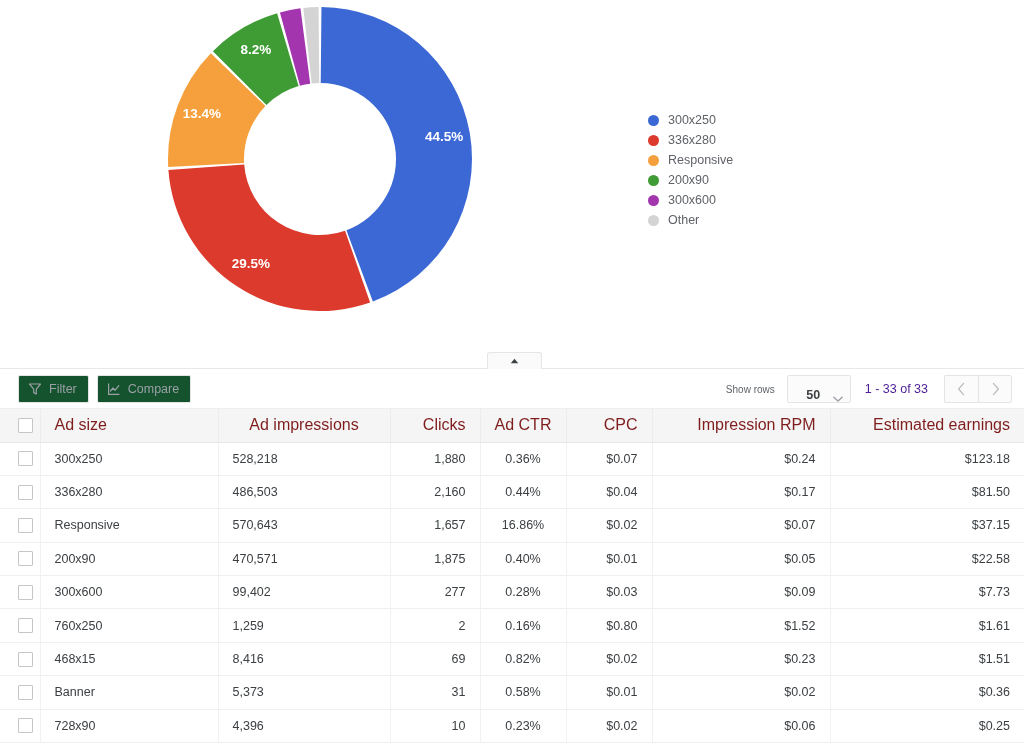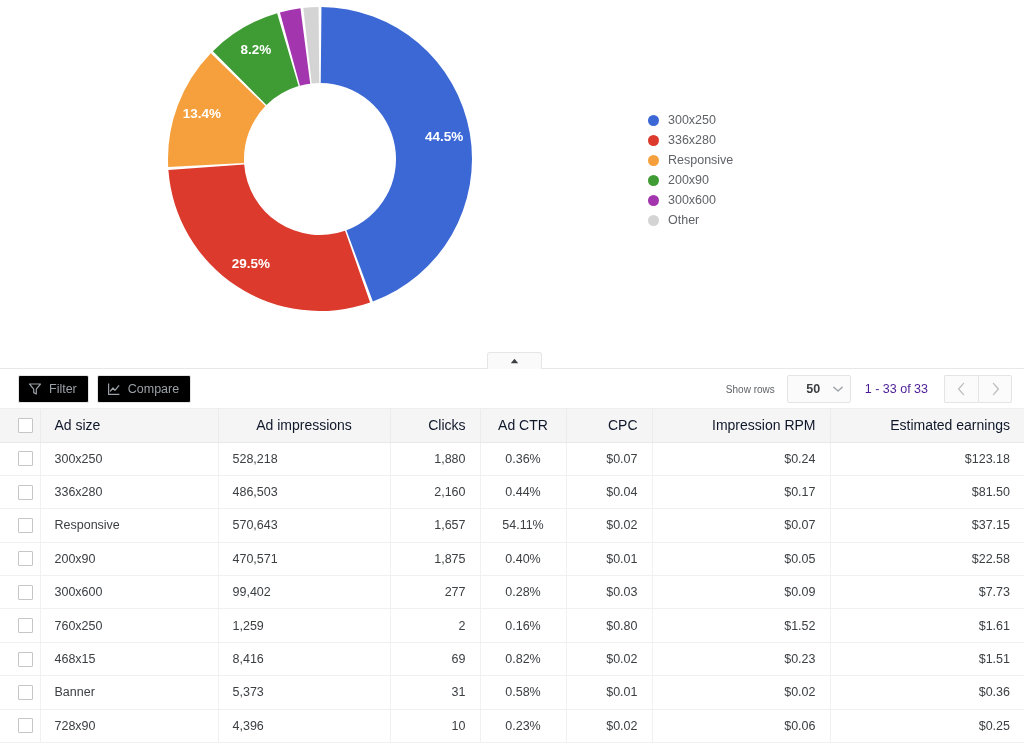"Filter" .tb-btn { background: #000000 -> #14532d }
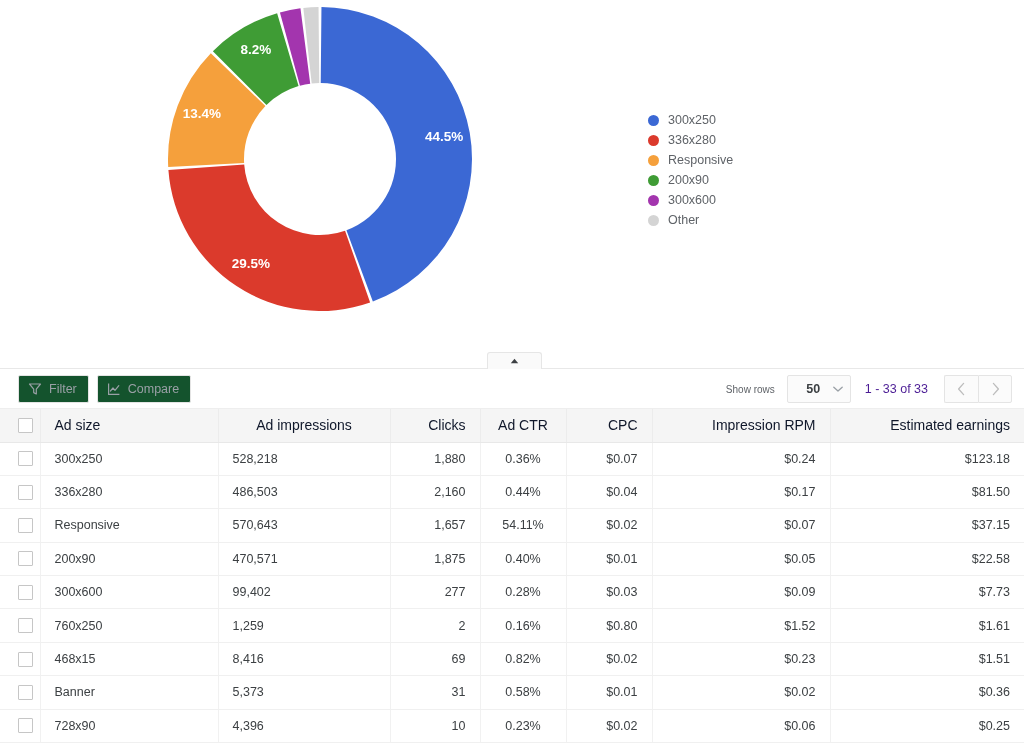"50" #rows-select { align-items: center -> flex-end }
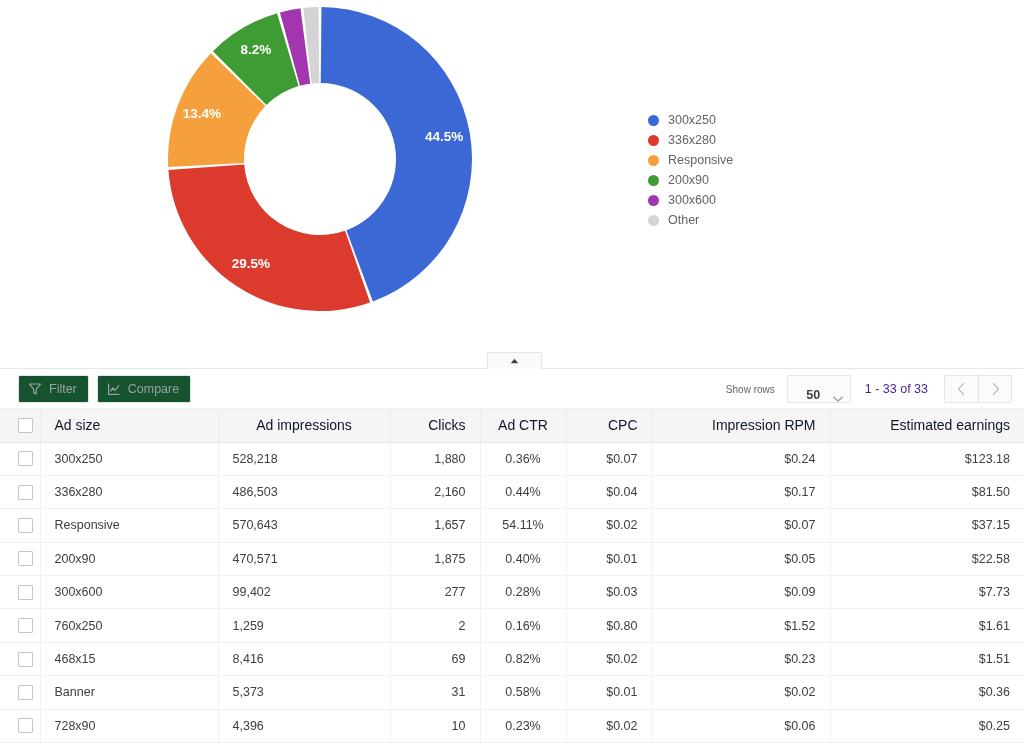"Ad size" #data-table thead th { color: #0f172a -> #7f1d1d; font-size: 14px -> 16px }
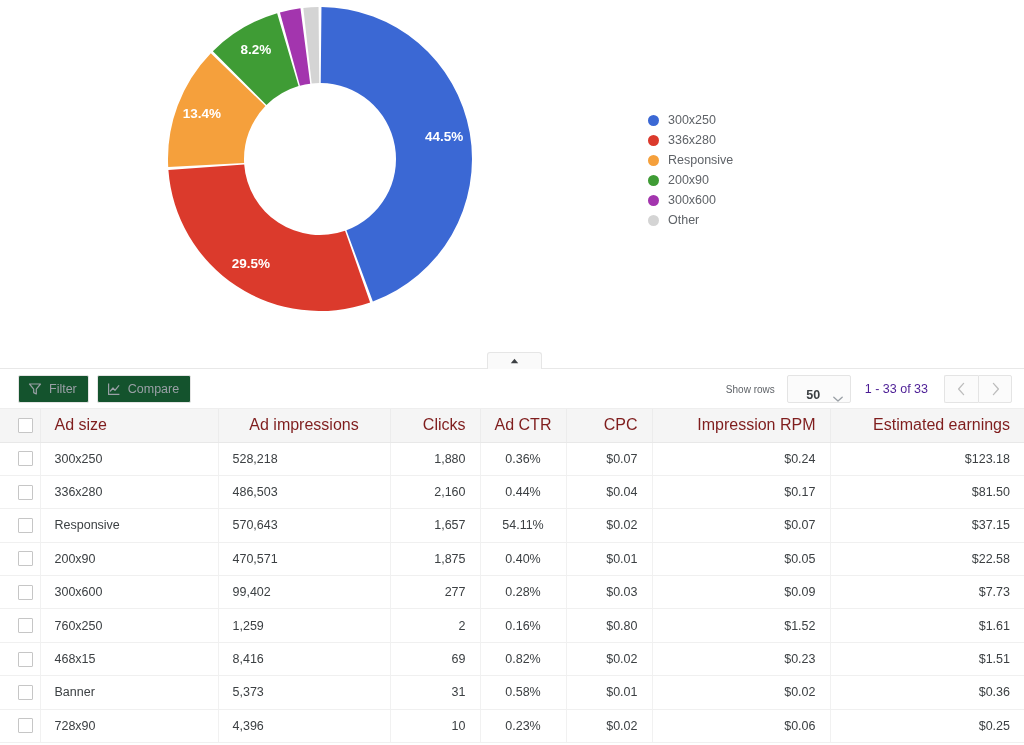"54.11%" td.col-ctr { text: 54.11% -> 16.86% }
